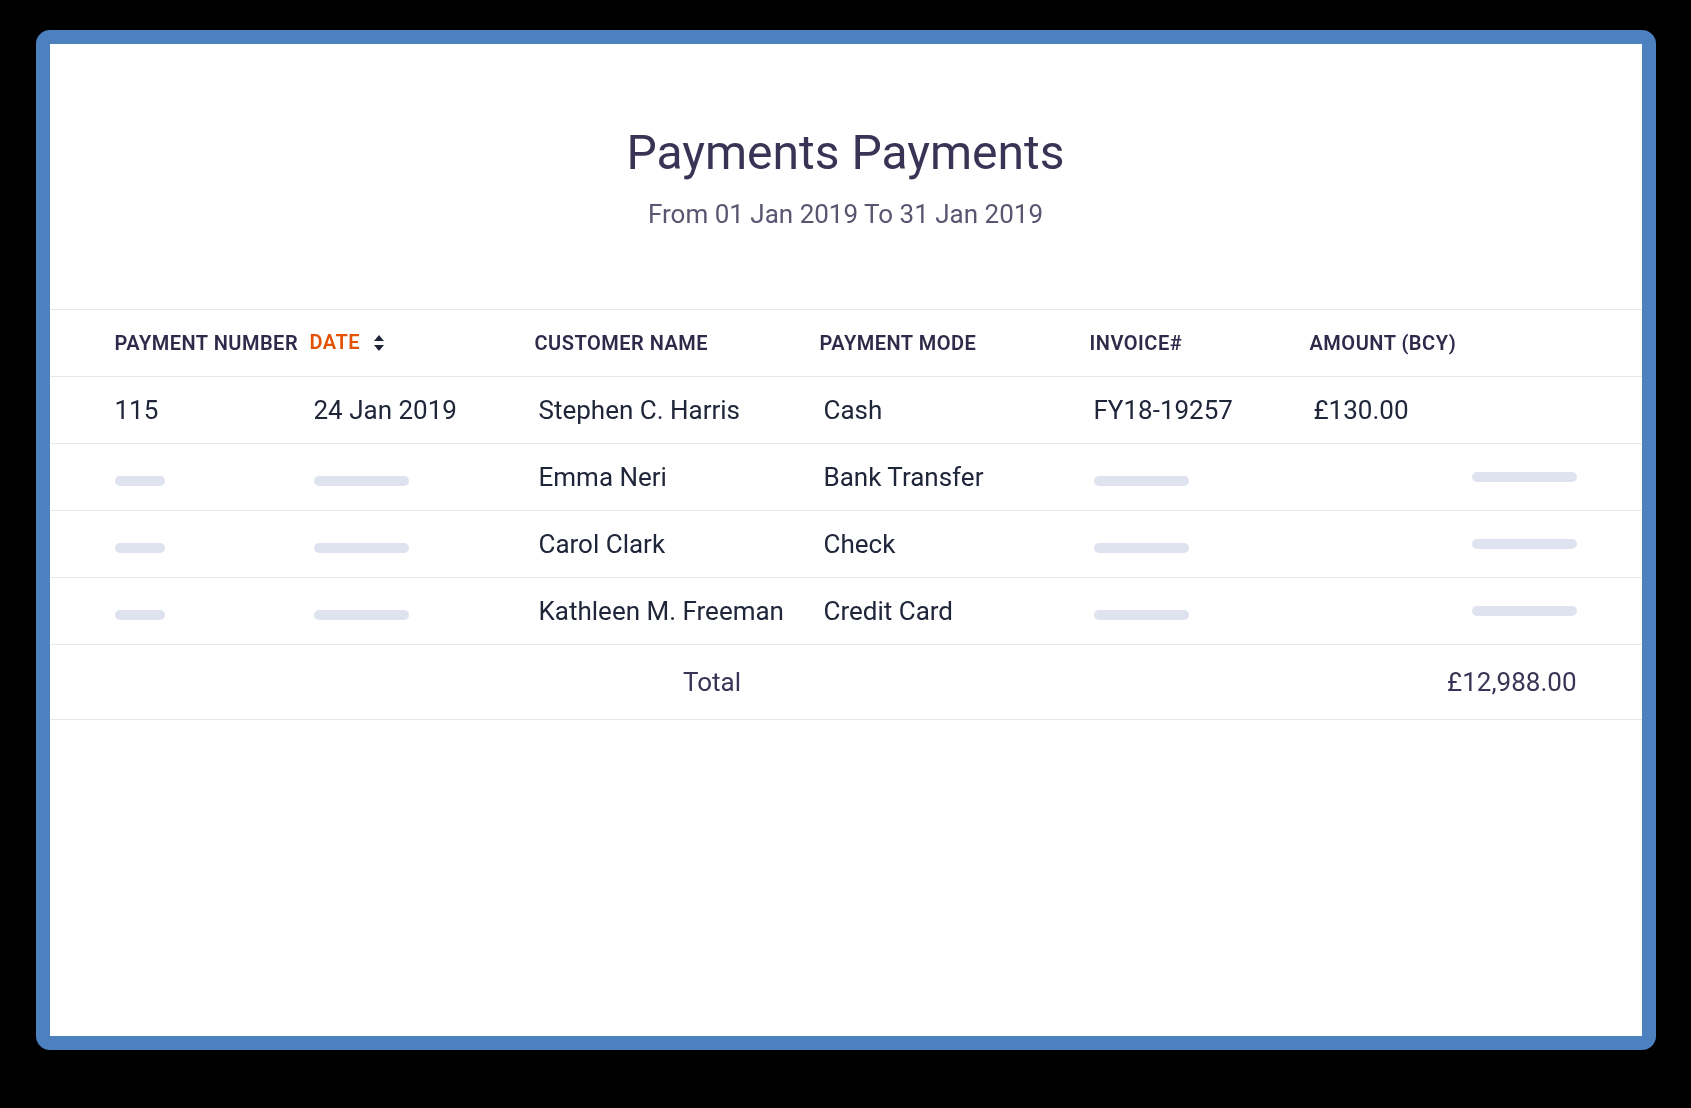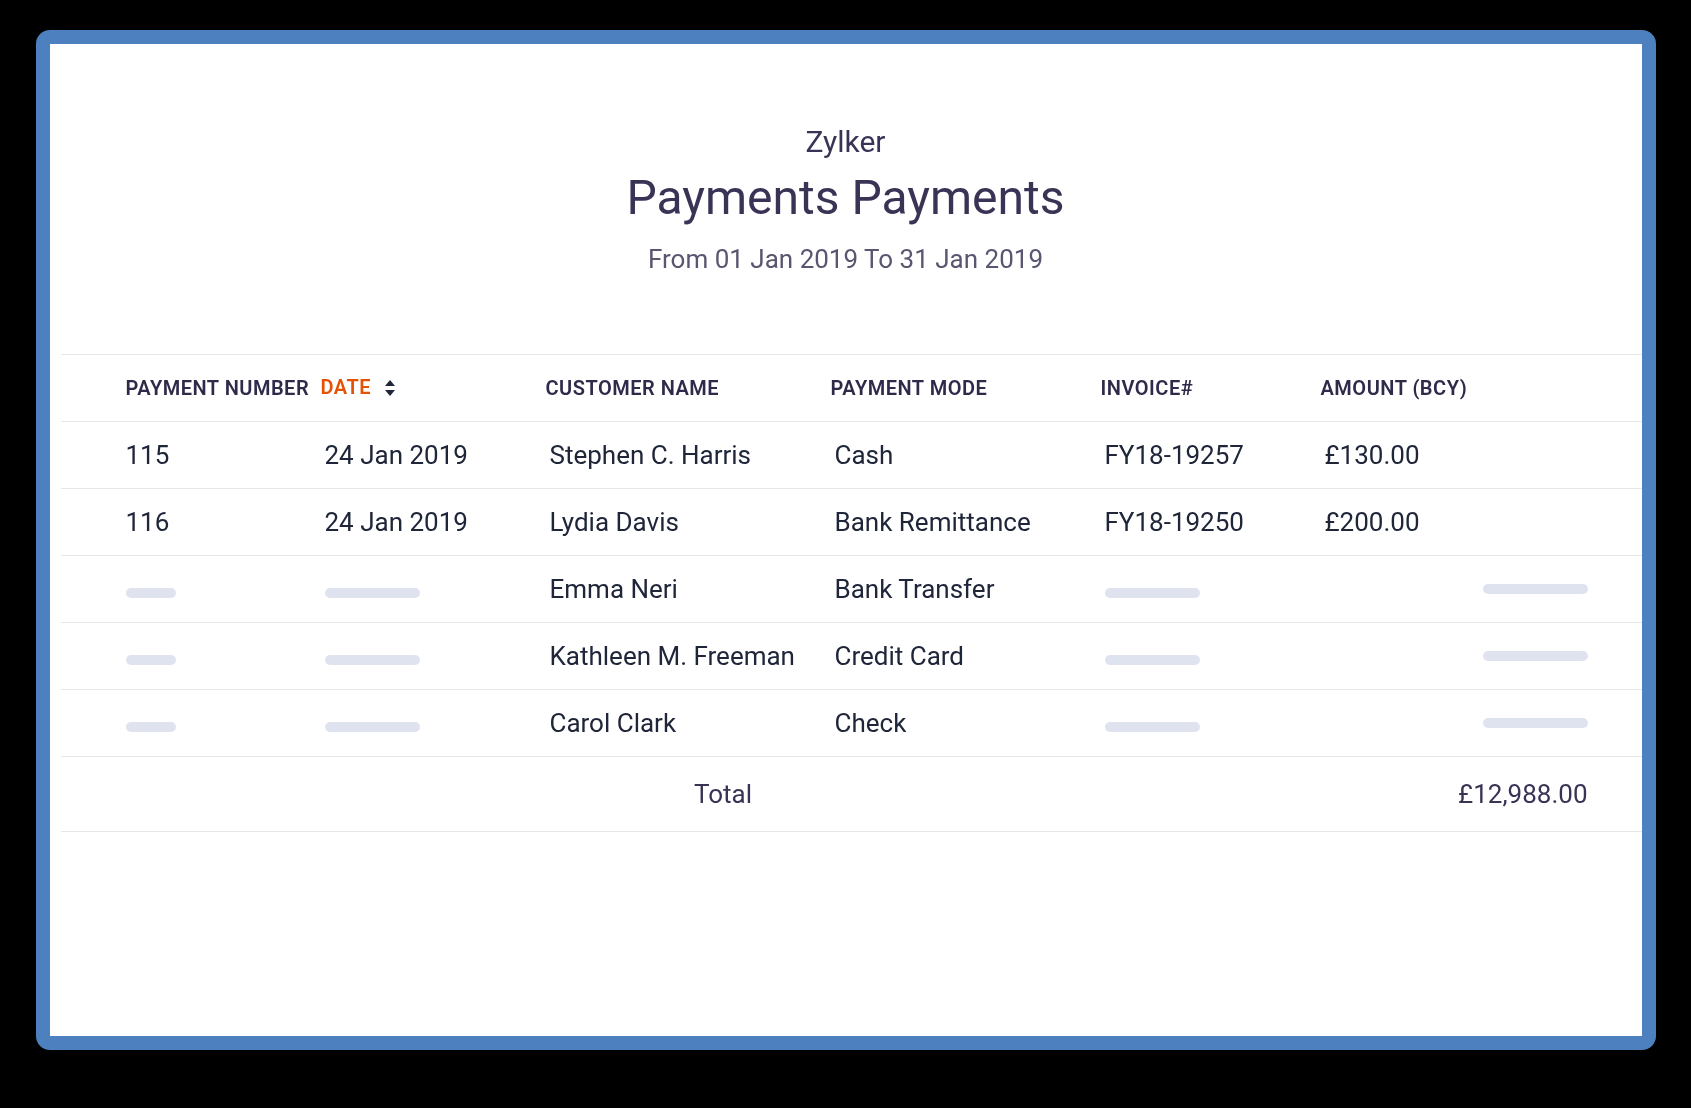"Zylker" div.company-name { html: <div>Zylker</div> -> none }
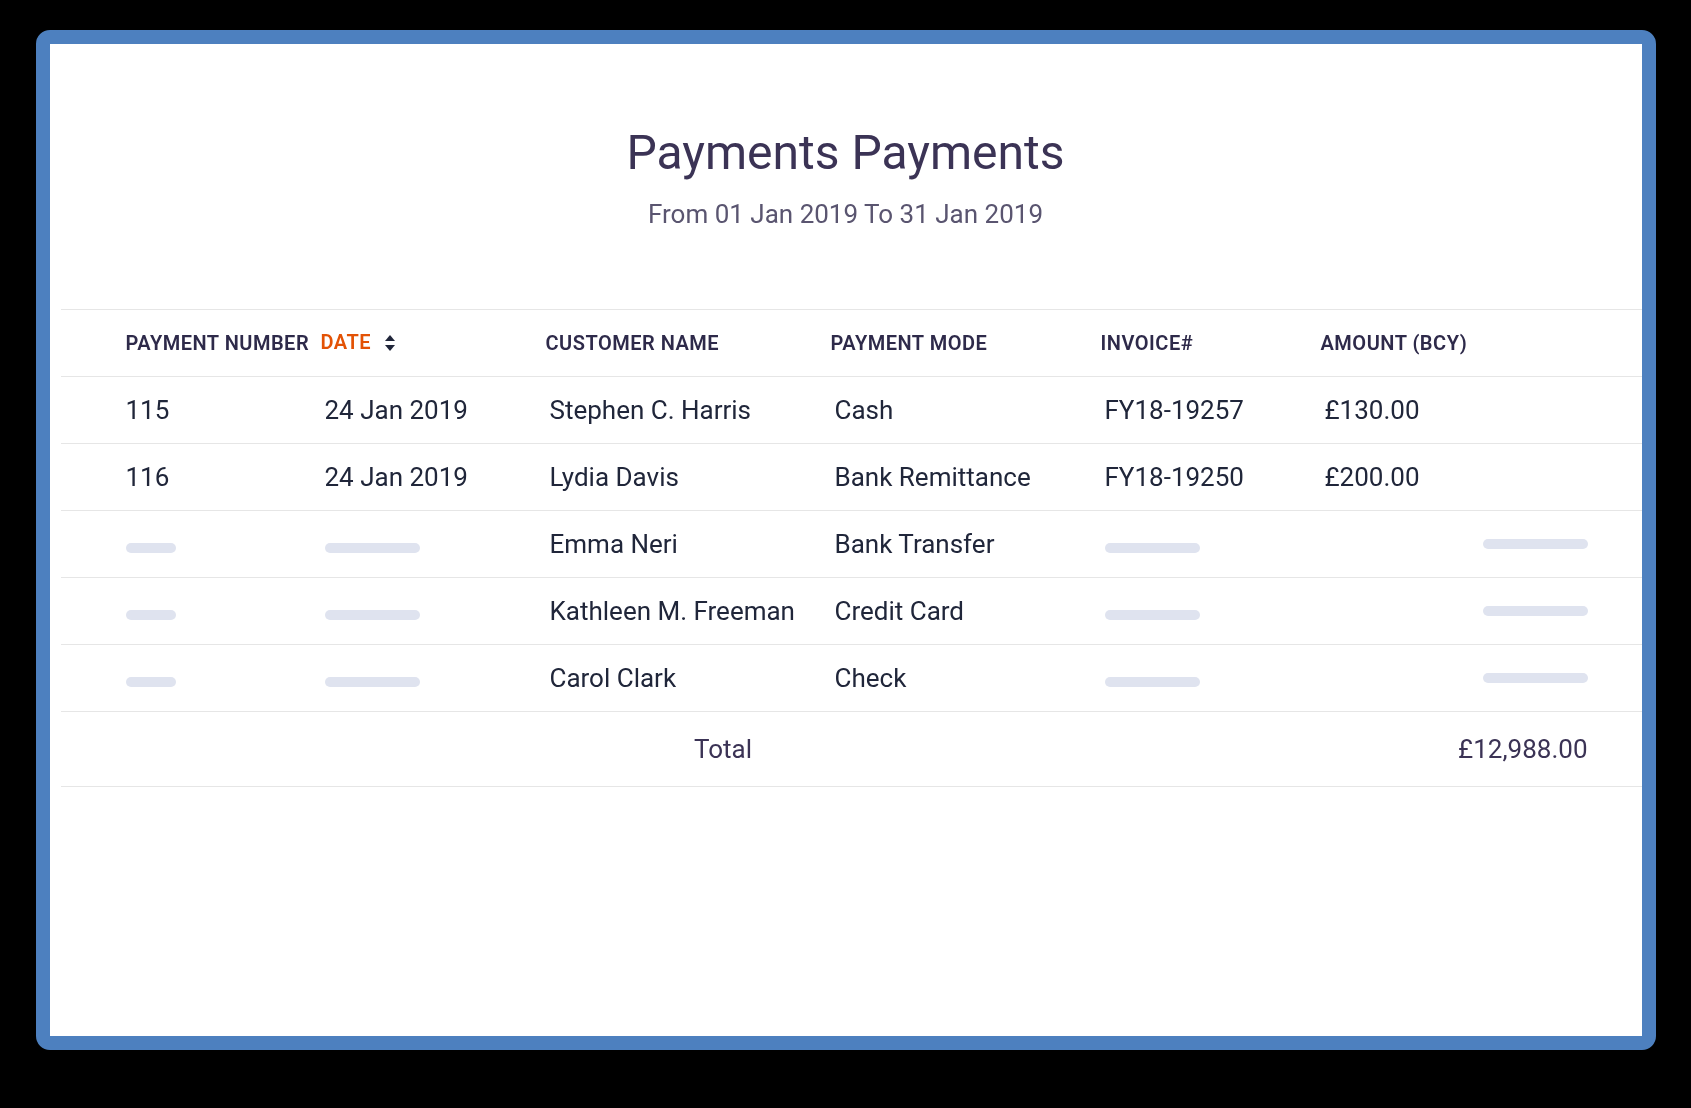"PAYMENT NUMBER" .table { margin-left: 11px -> none }
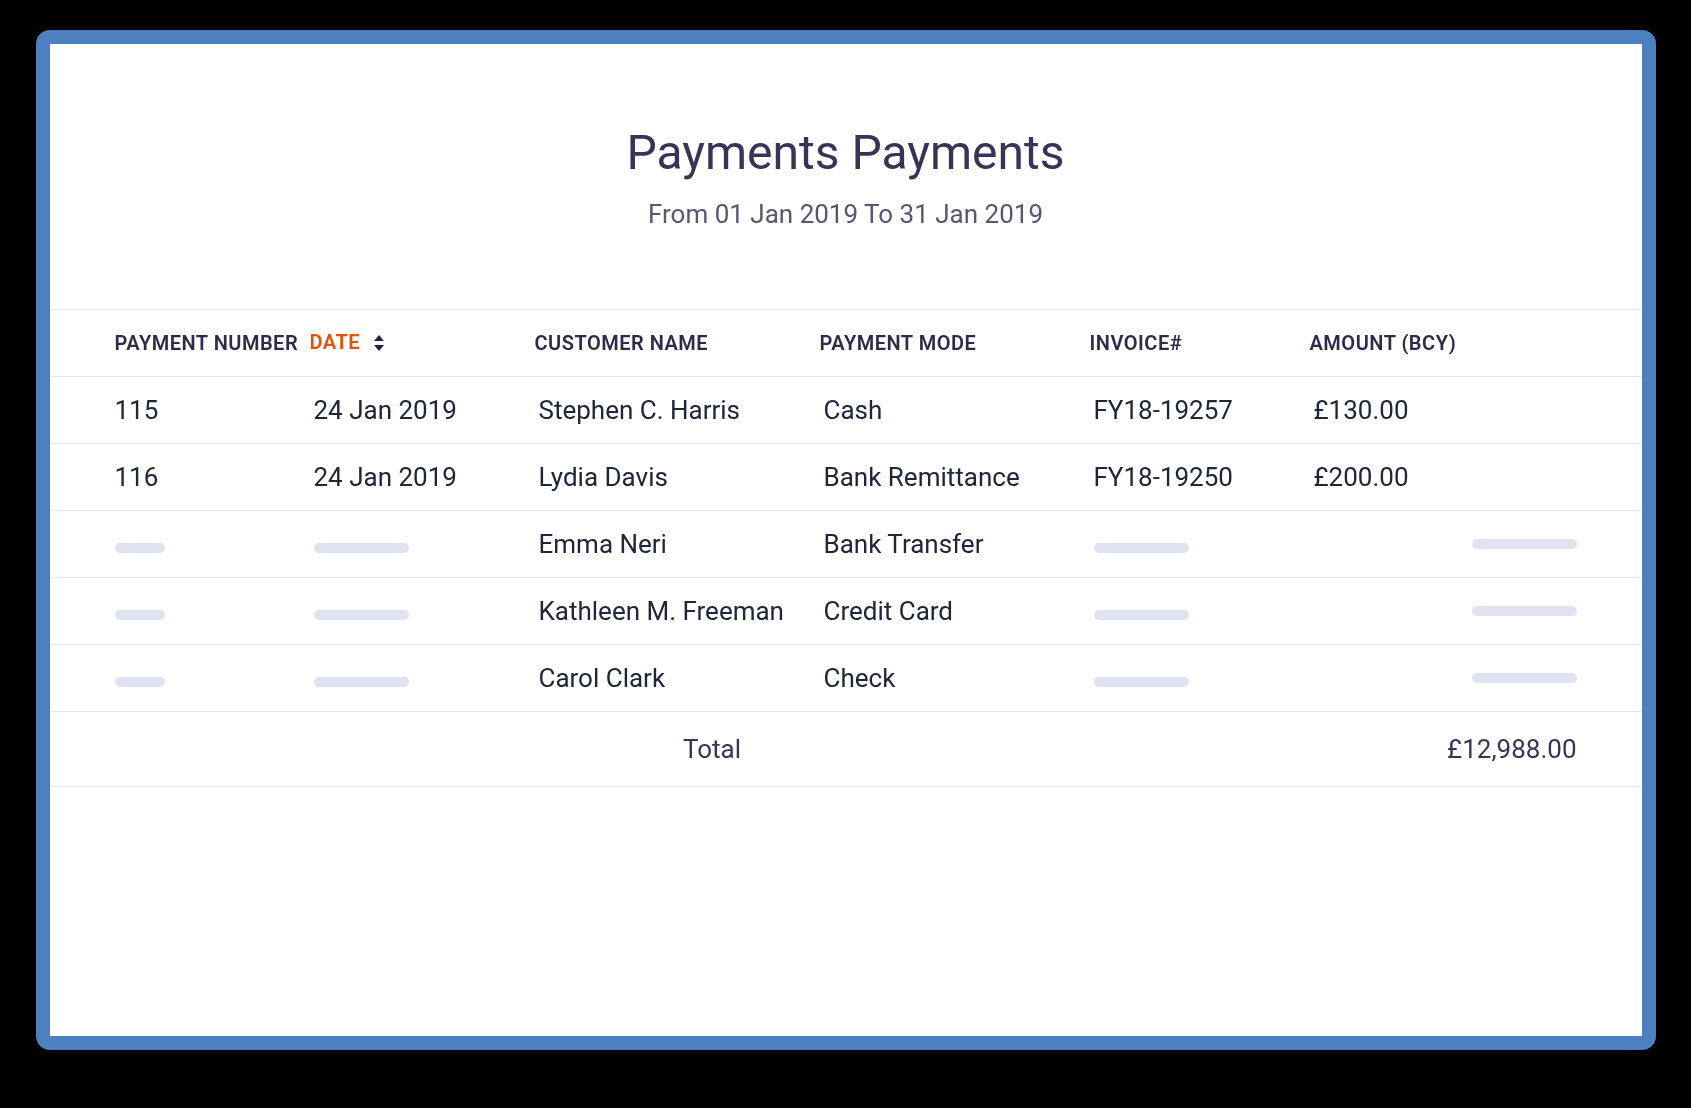"116" tr { html: <tr> <td>116</td> <td>24 Jan 2019</td> <td>Lydia Davis</td> <td>Bank Remittance</td> <td>FY18-19250</td> <td>£200.00</td> </tr> -> none }
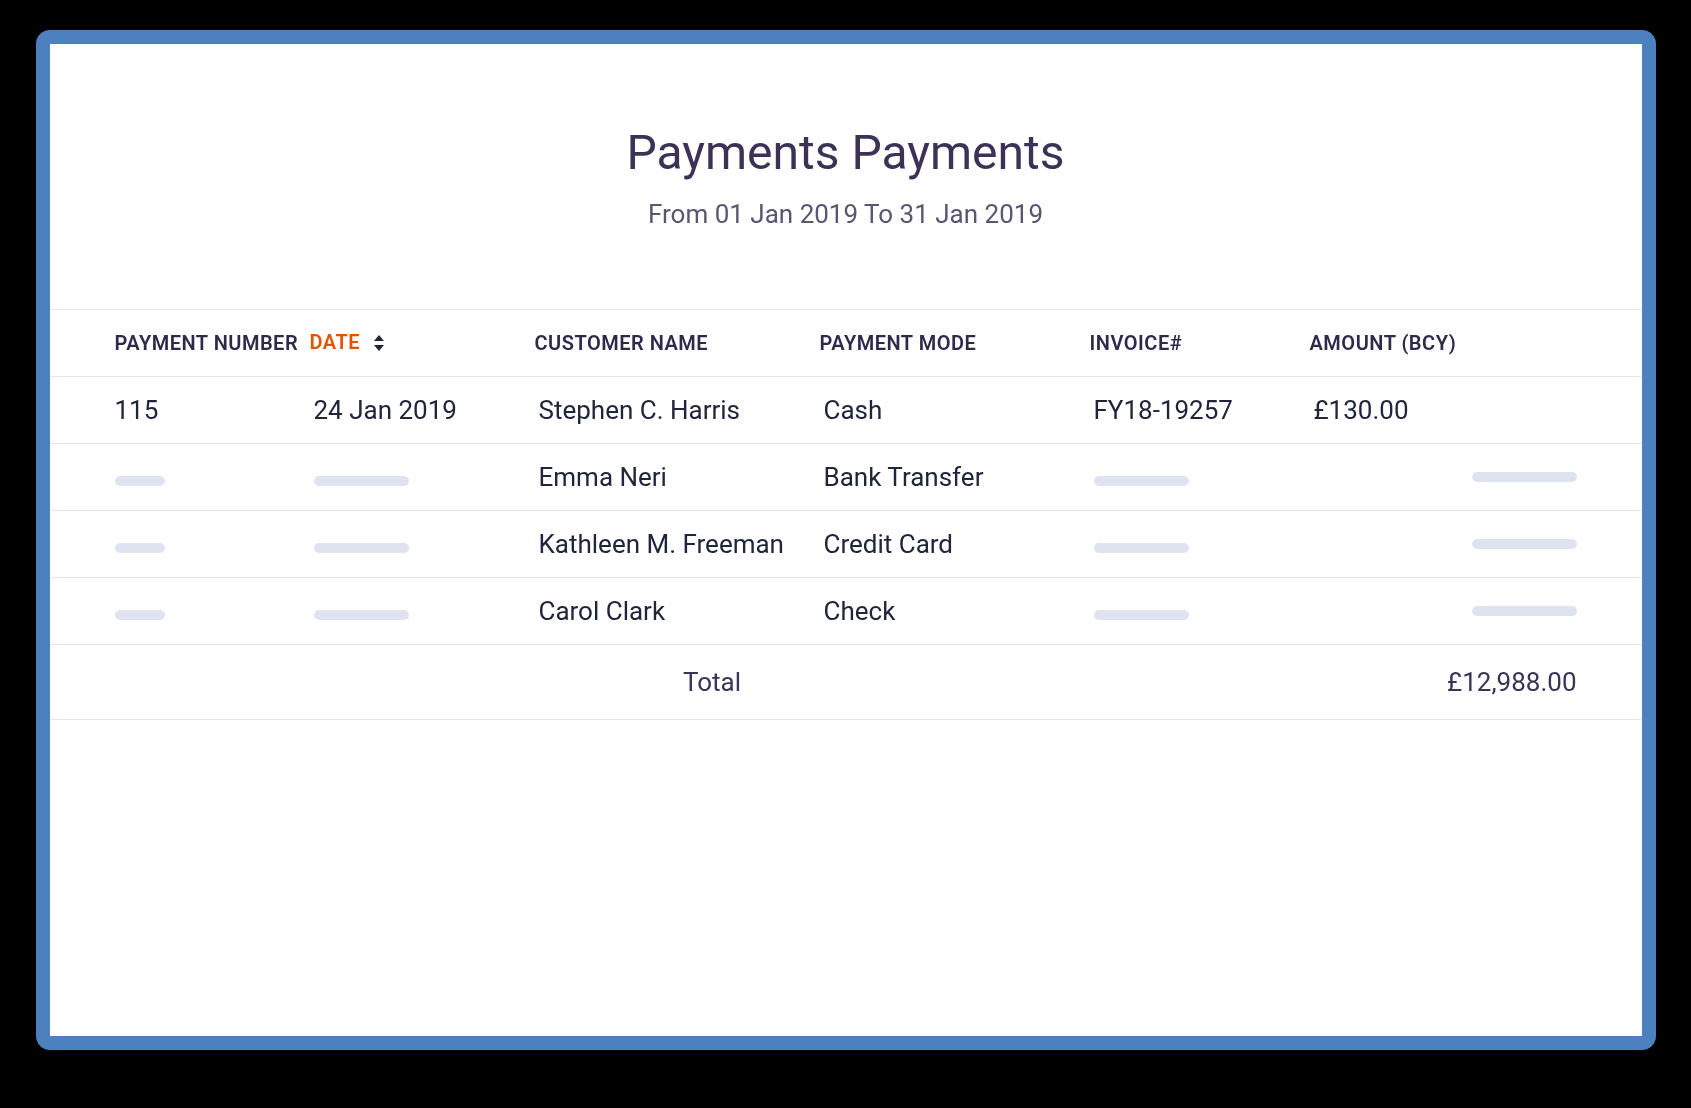"Kathleen M. Freeman" tr { order: before "Carol Clark" -> after "Carol Clark" }
